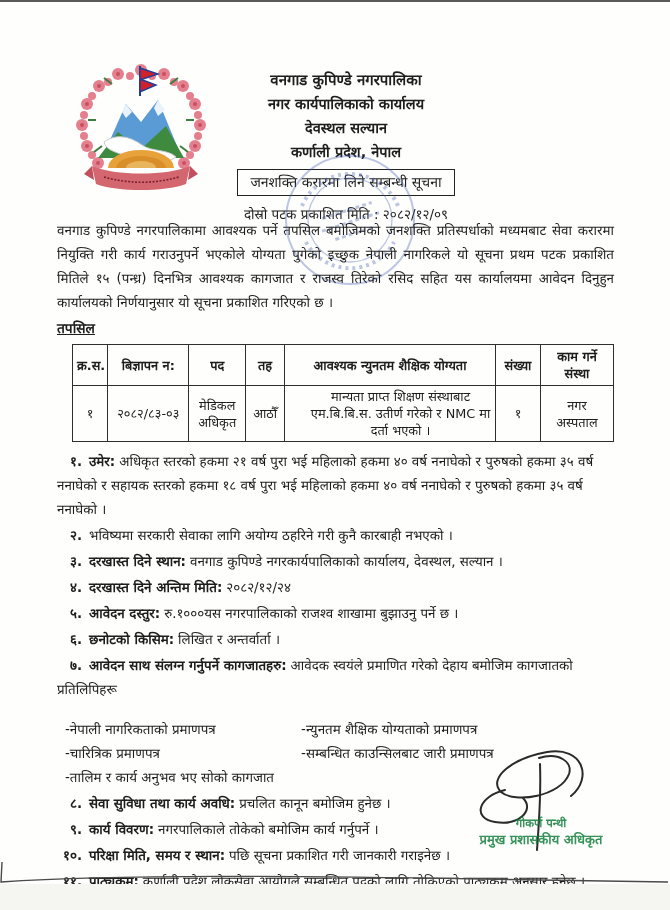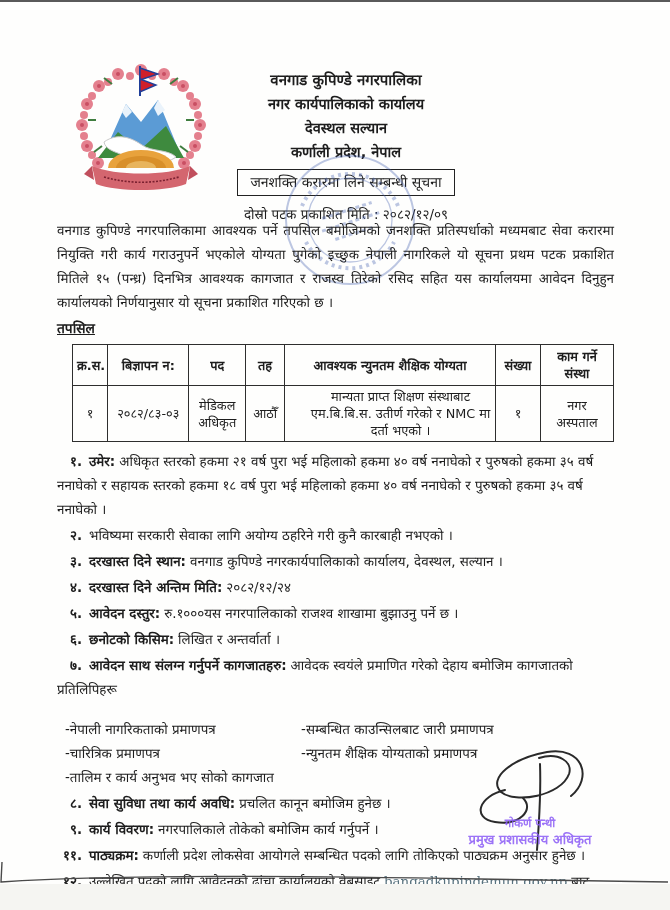"-नेपाली नागरिकताको प्रमाणपत्र" .docs { justify-content: none -> flex-end }
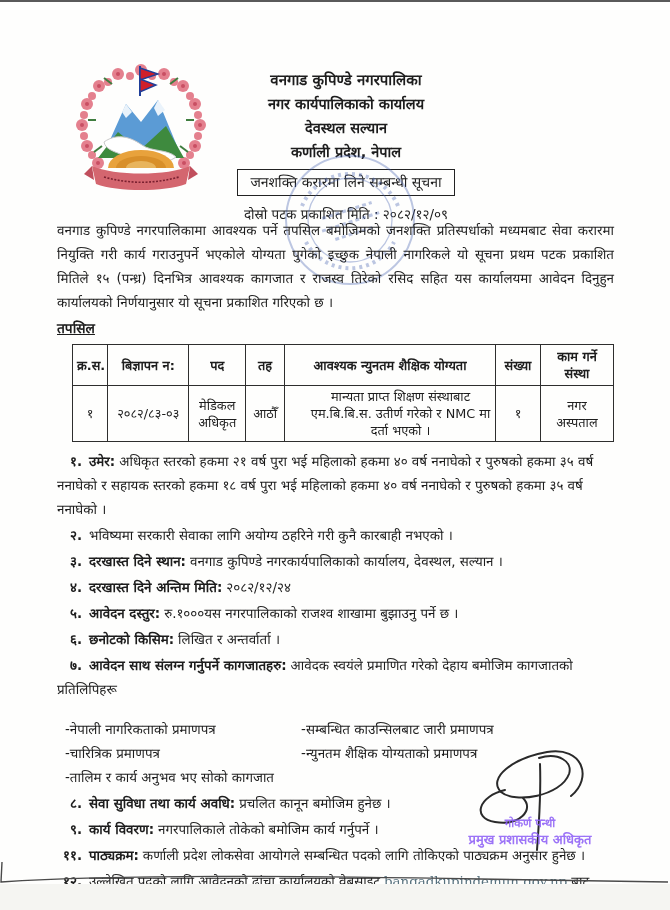"-सम्बन्धित काउन्सिलबाट जारी प्रमाणपत्र" div { order: before "-न्युनतम शैक्षिक योग्यताको प्रमाणपत्र" -> after "-न्युनतम शैक्षिक योग्यताको प्रमाणपत्र" }
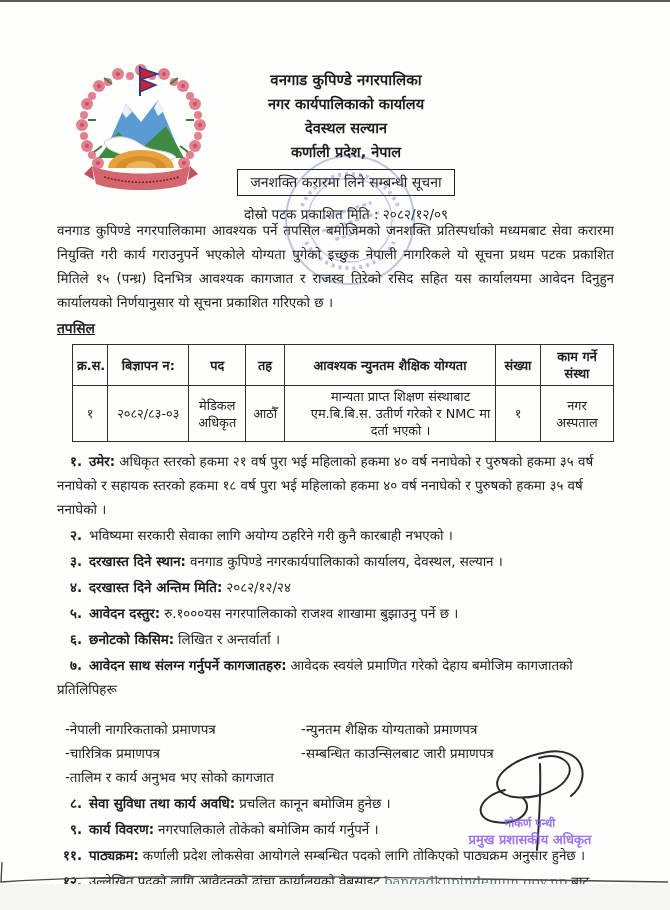"गोकर्ण पन्थी" .sig-text { color: #8b5cf6 -> #15803d; left: 428px -> 439px }
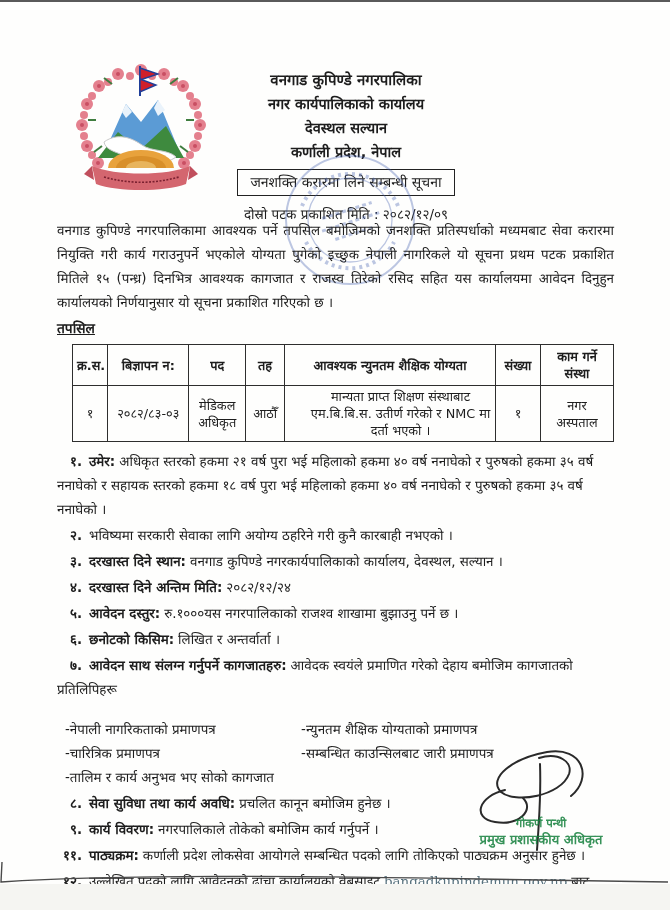"१०. परिक्षा मिति, समय र" li { html: none -> <li><span>१०.</span><span>परिक्षा मिति, समय र स्थान:</span><span>पछि सूचना प्रकाशित गरी जानकारी गराइनेछ ।</span></li> }
